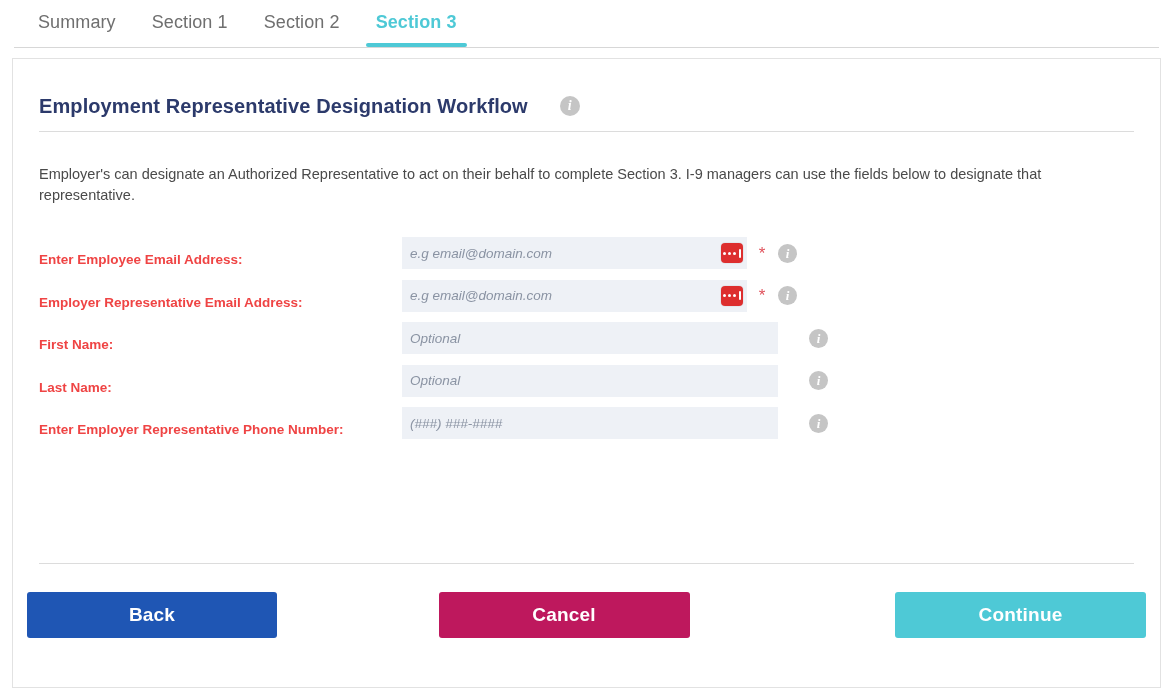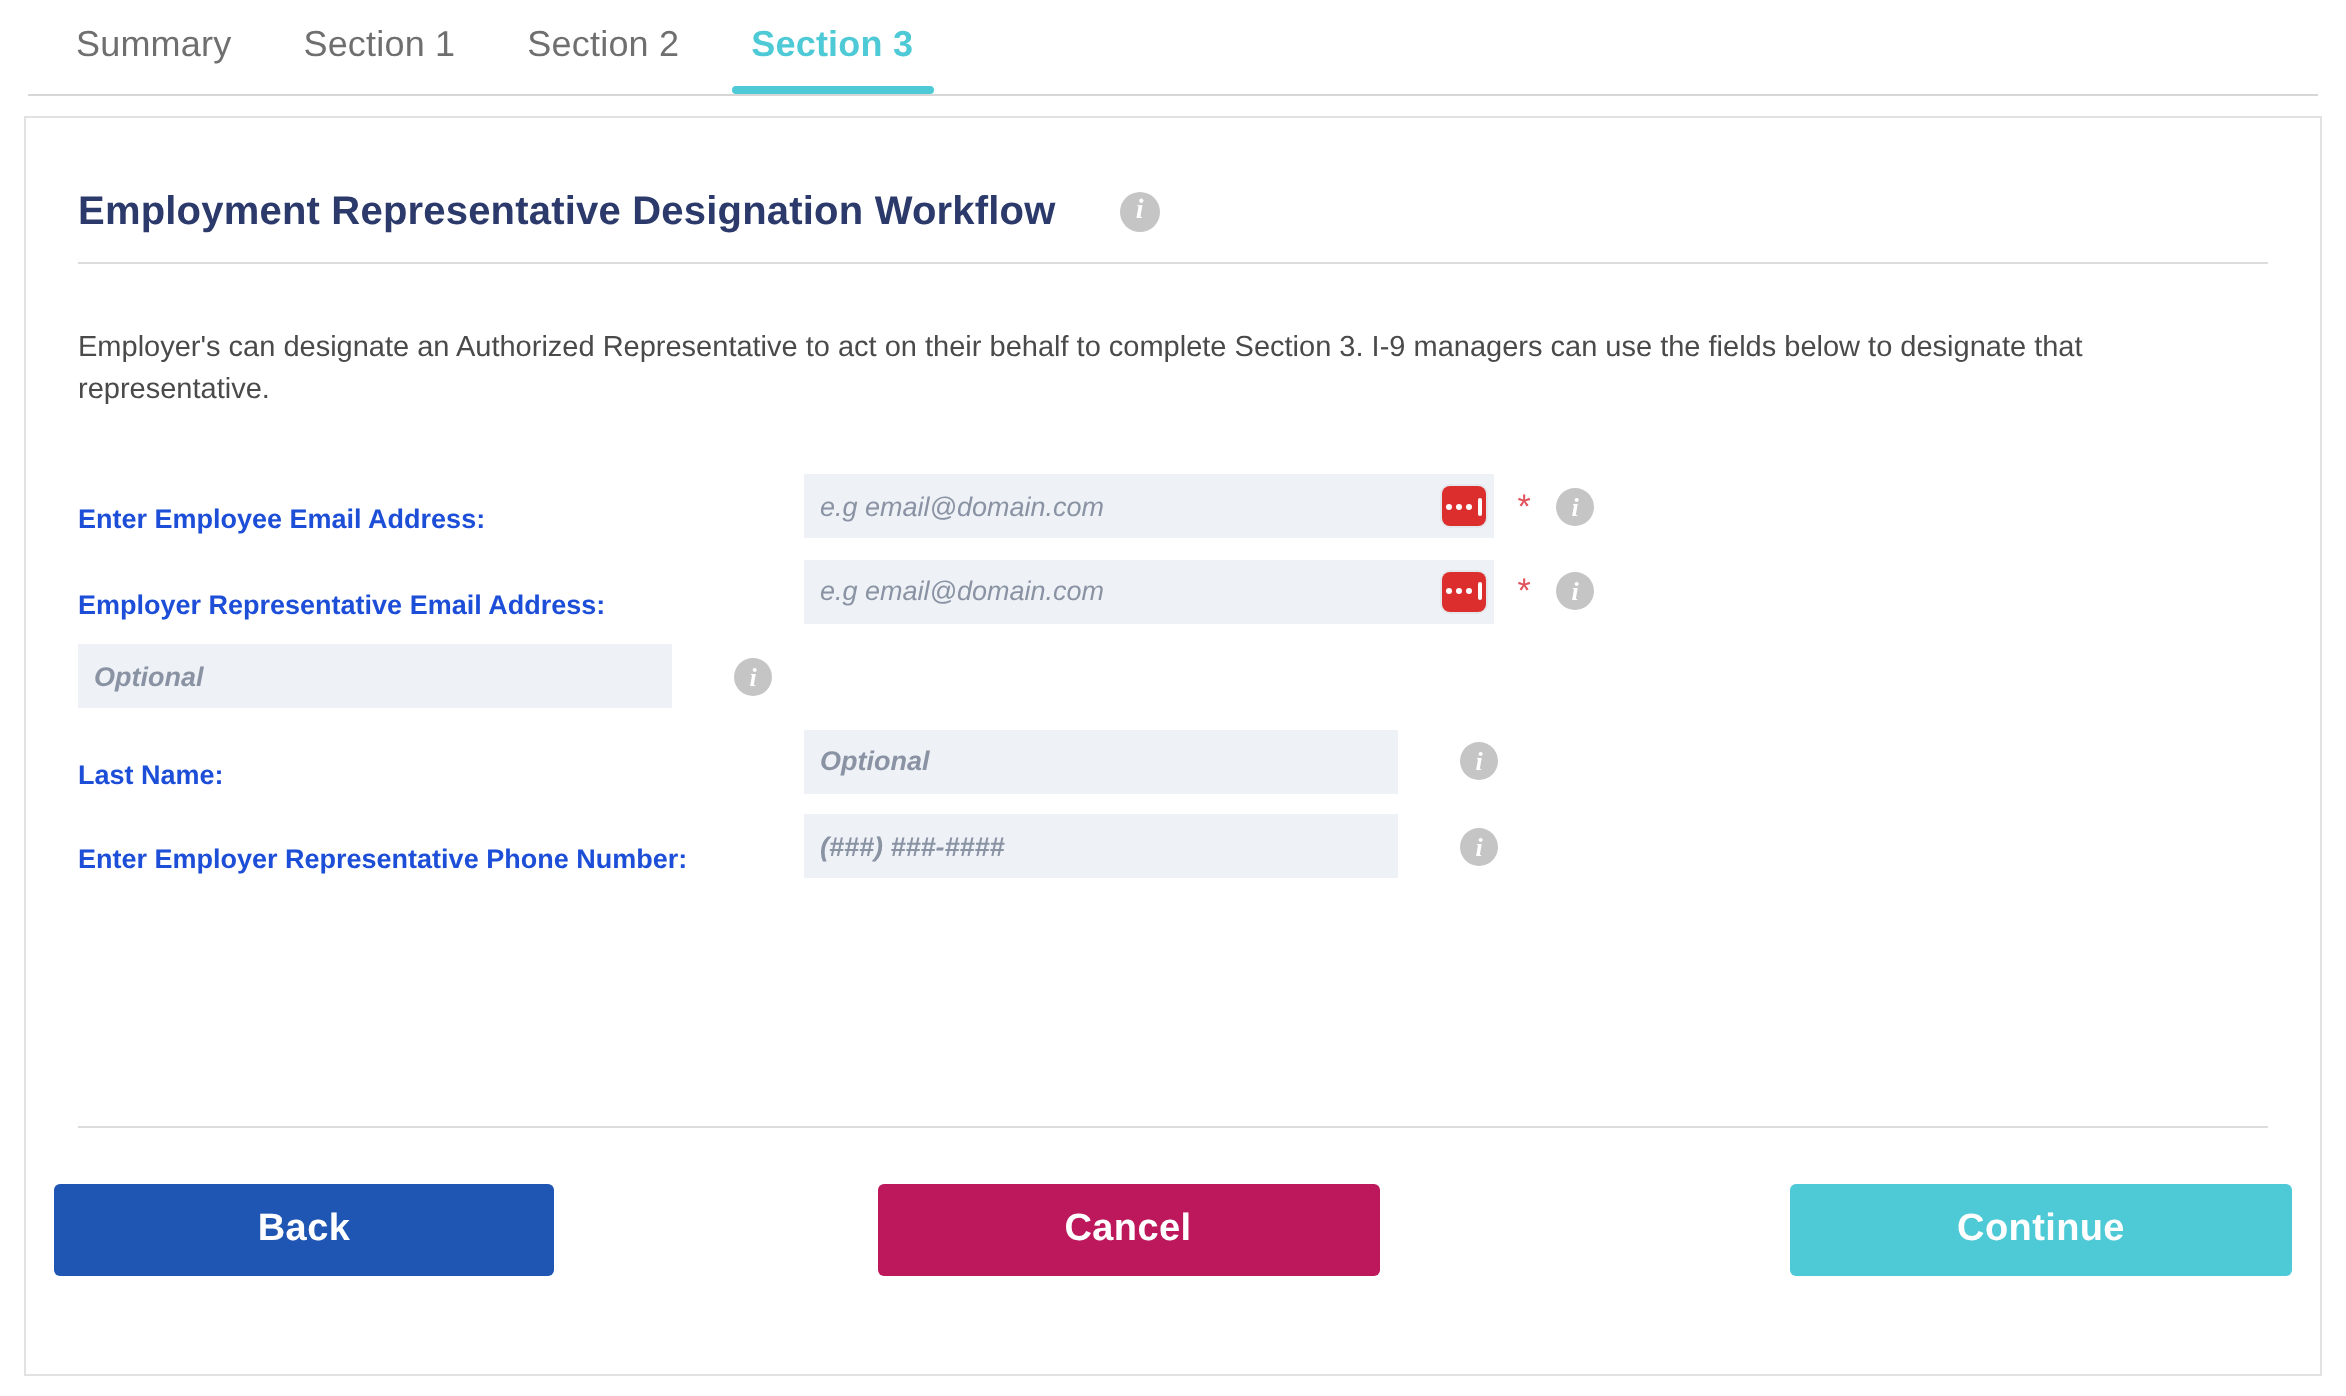"Enter Employee Email Address:" .field-label { color: #1d4ed8 -> #ef4444 }
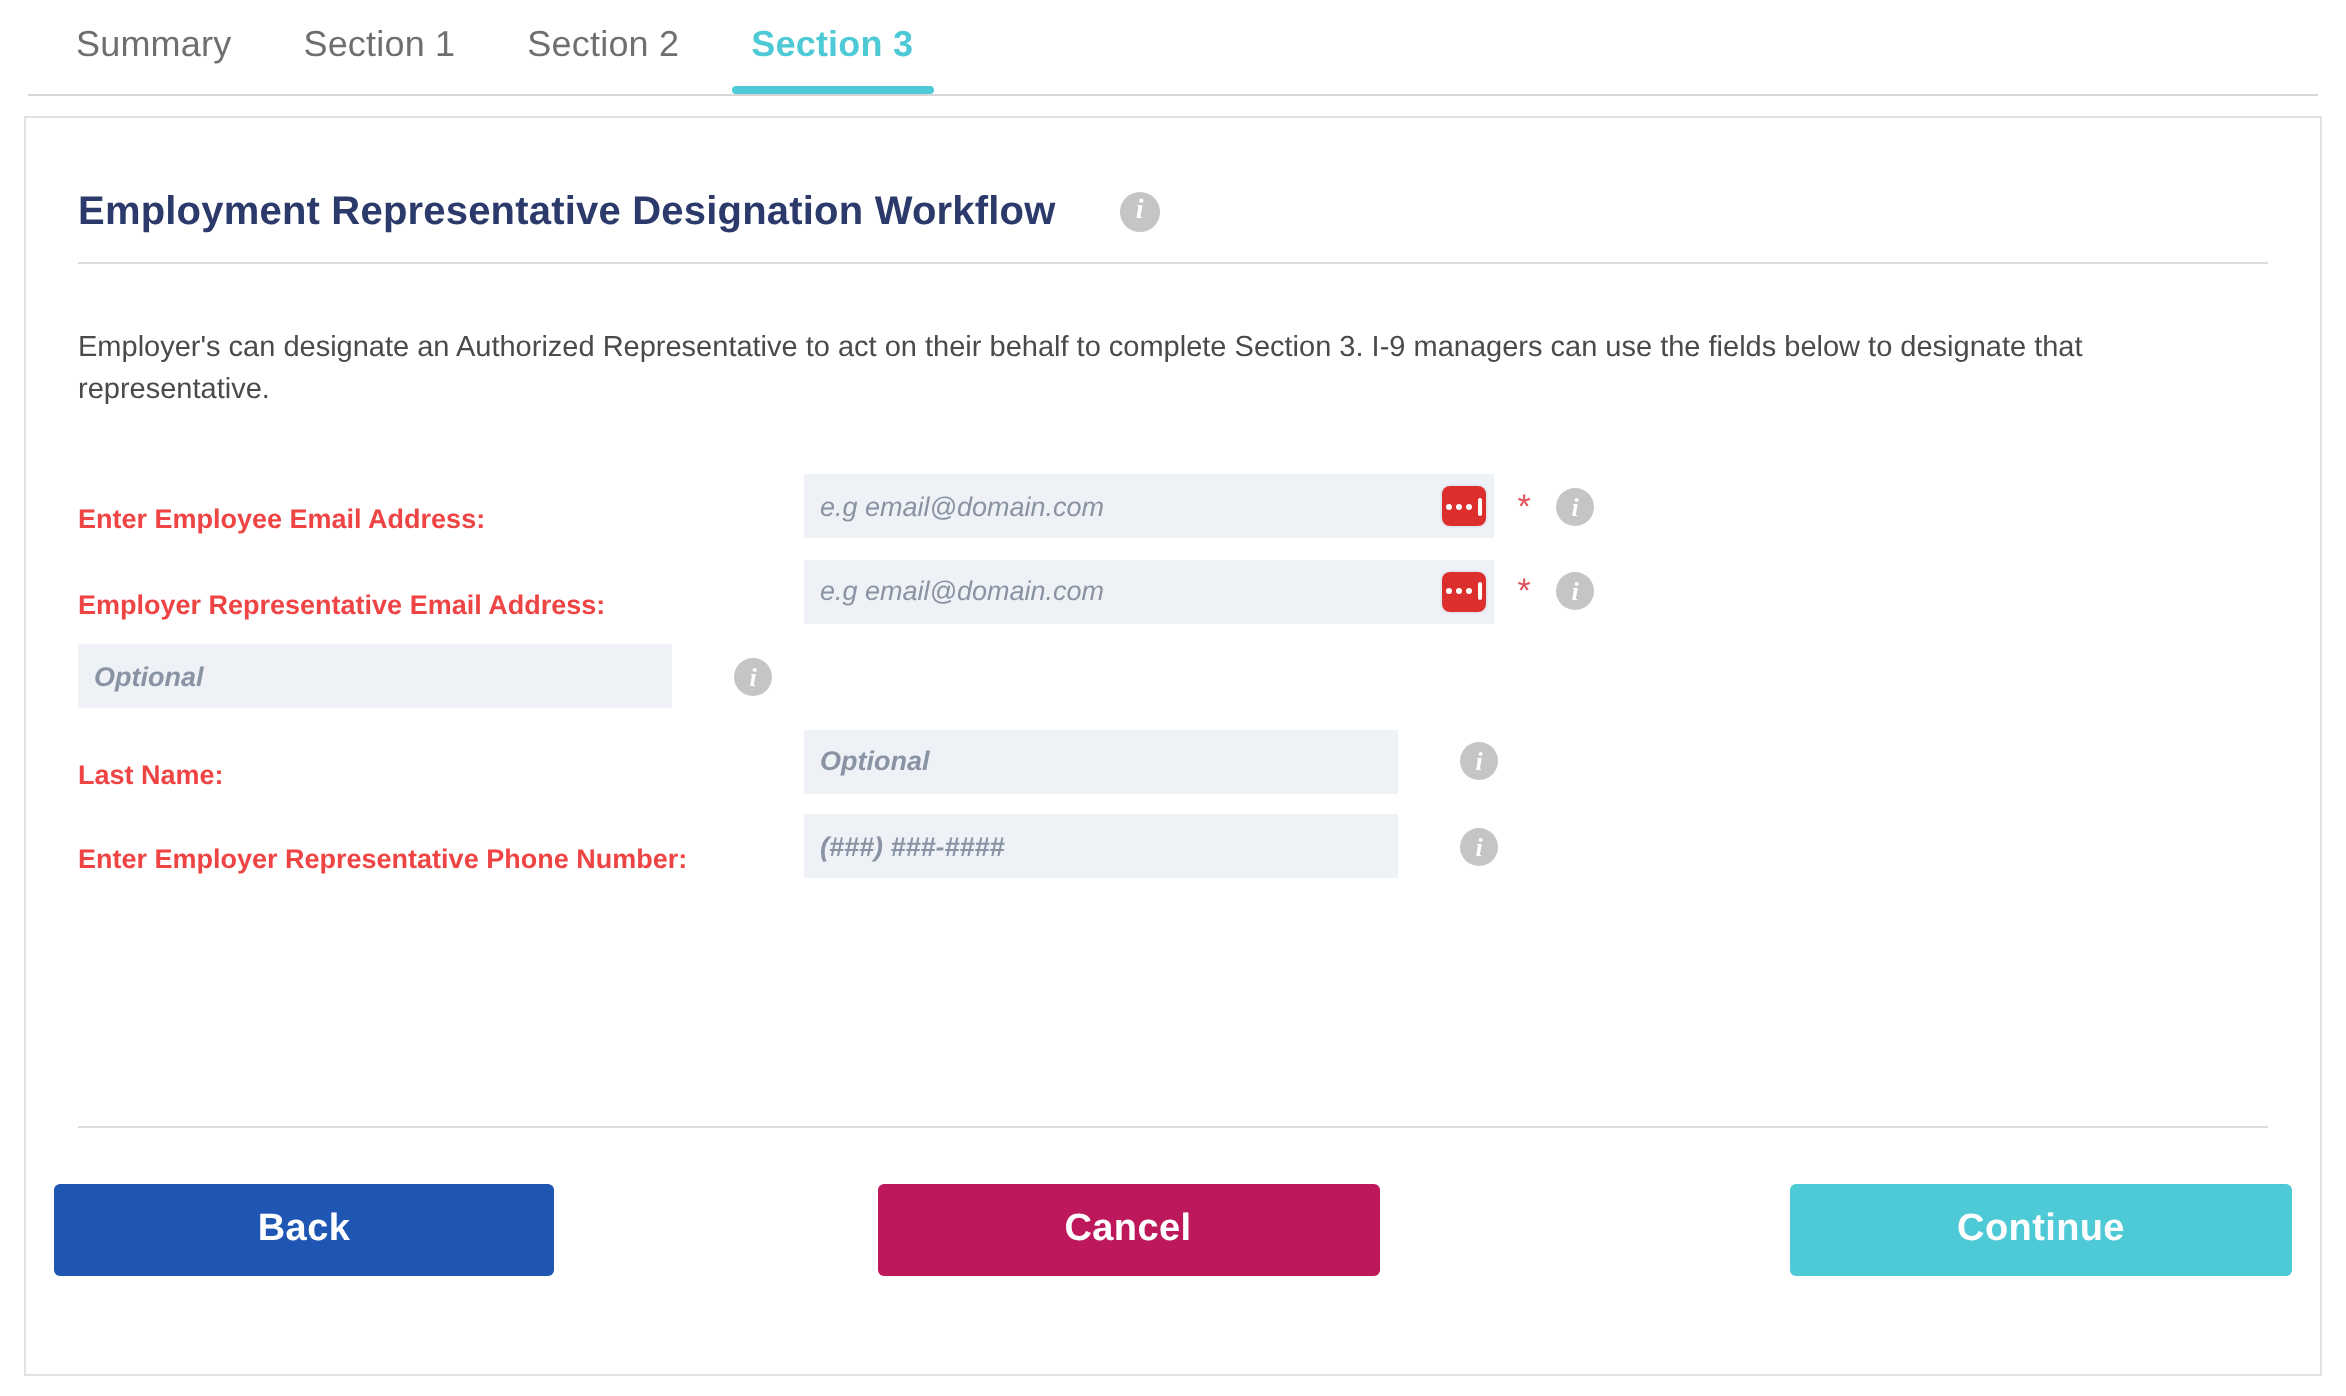"First Name:" div.field-label { html: none -> <div>First Name:</div> }
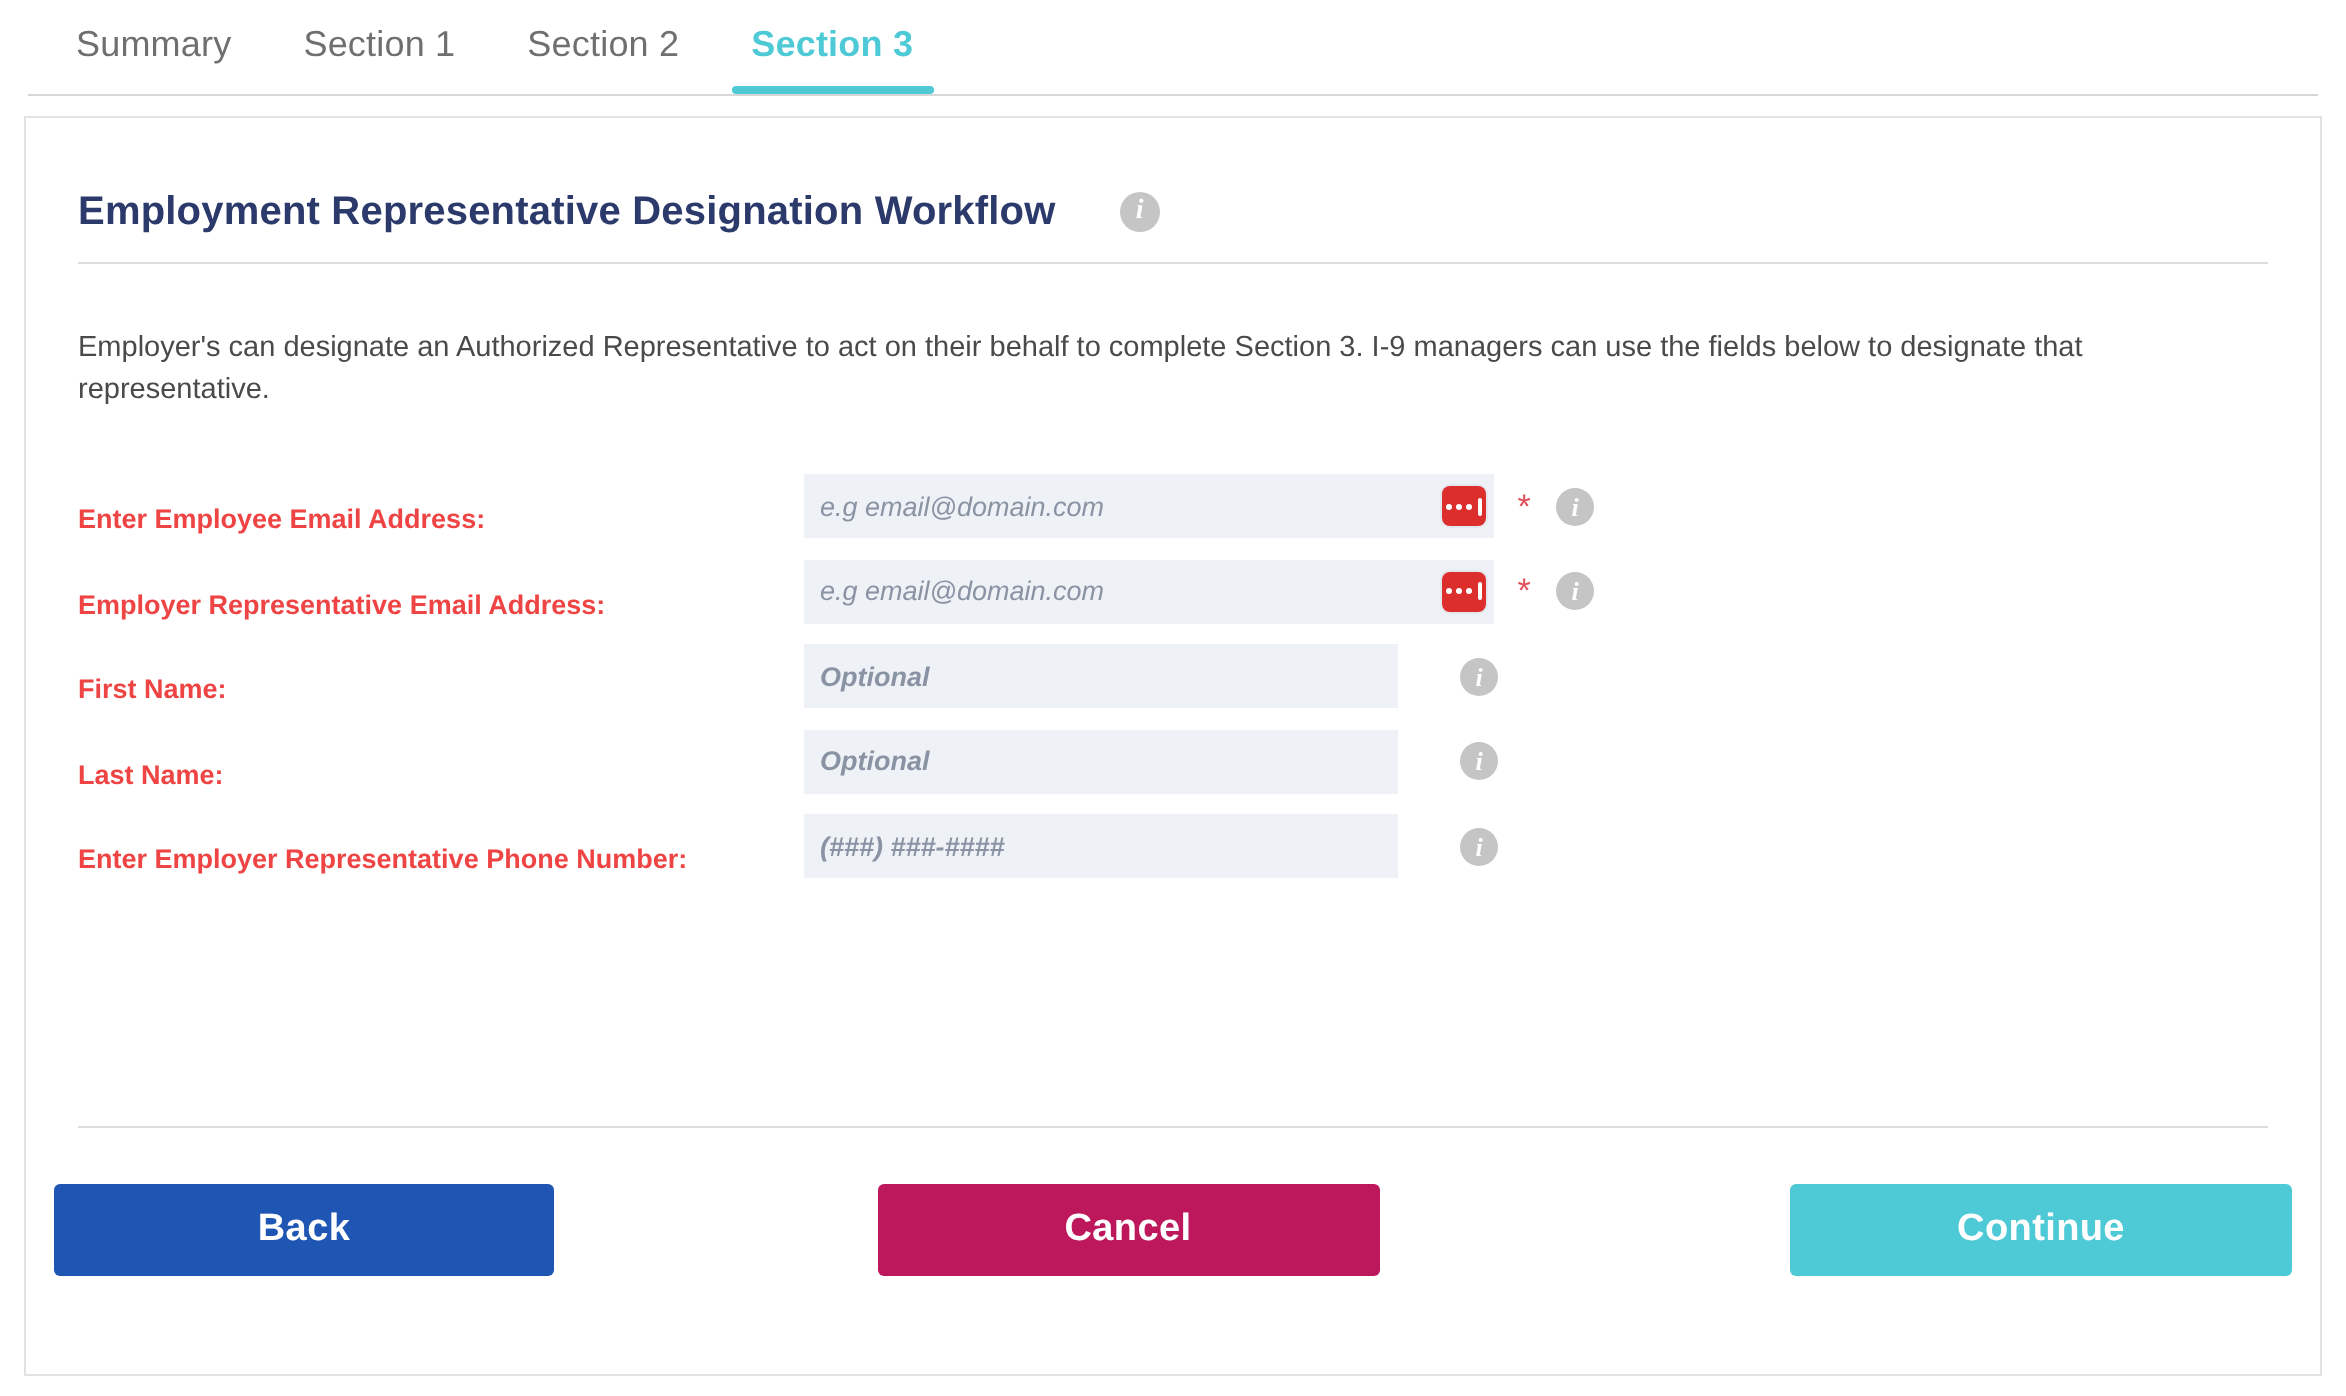"Optional" .text-input.short { font-weight: bold -> none; width: 297px -> 376px }
